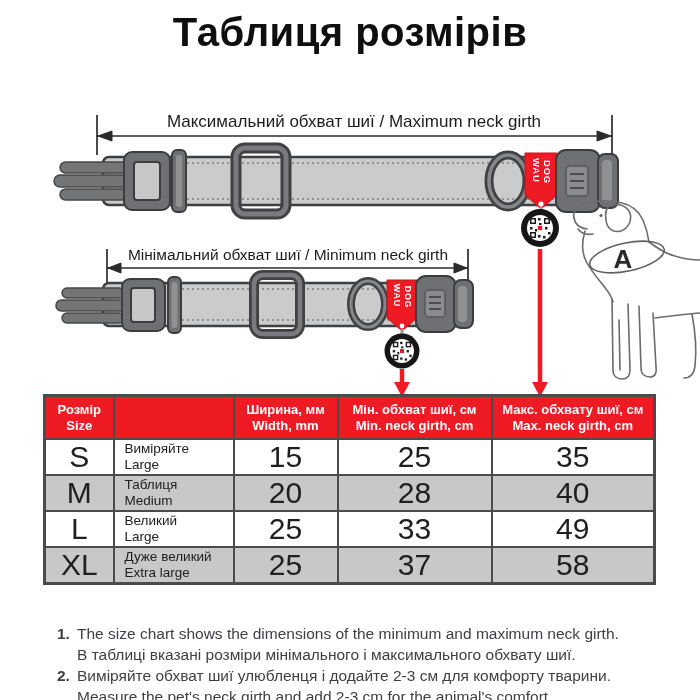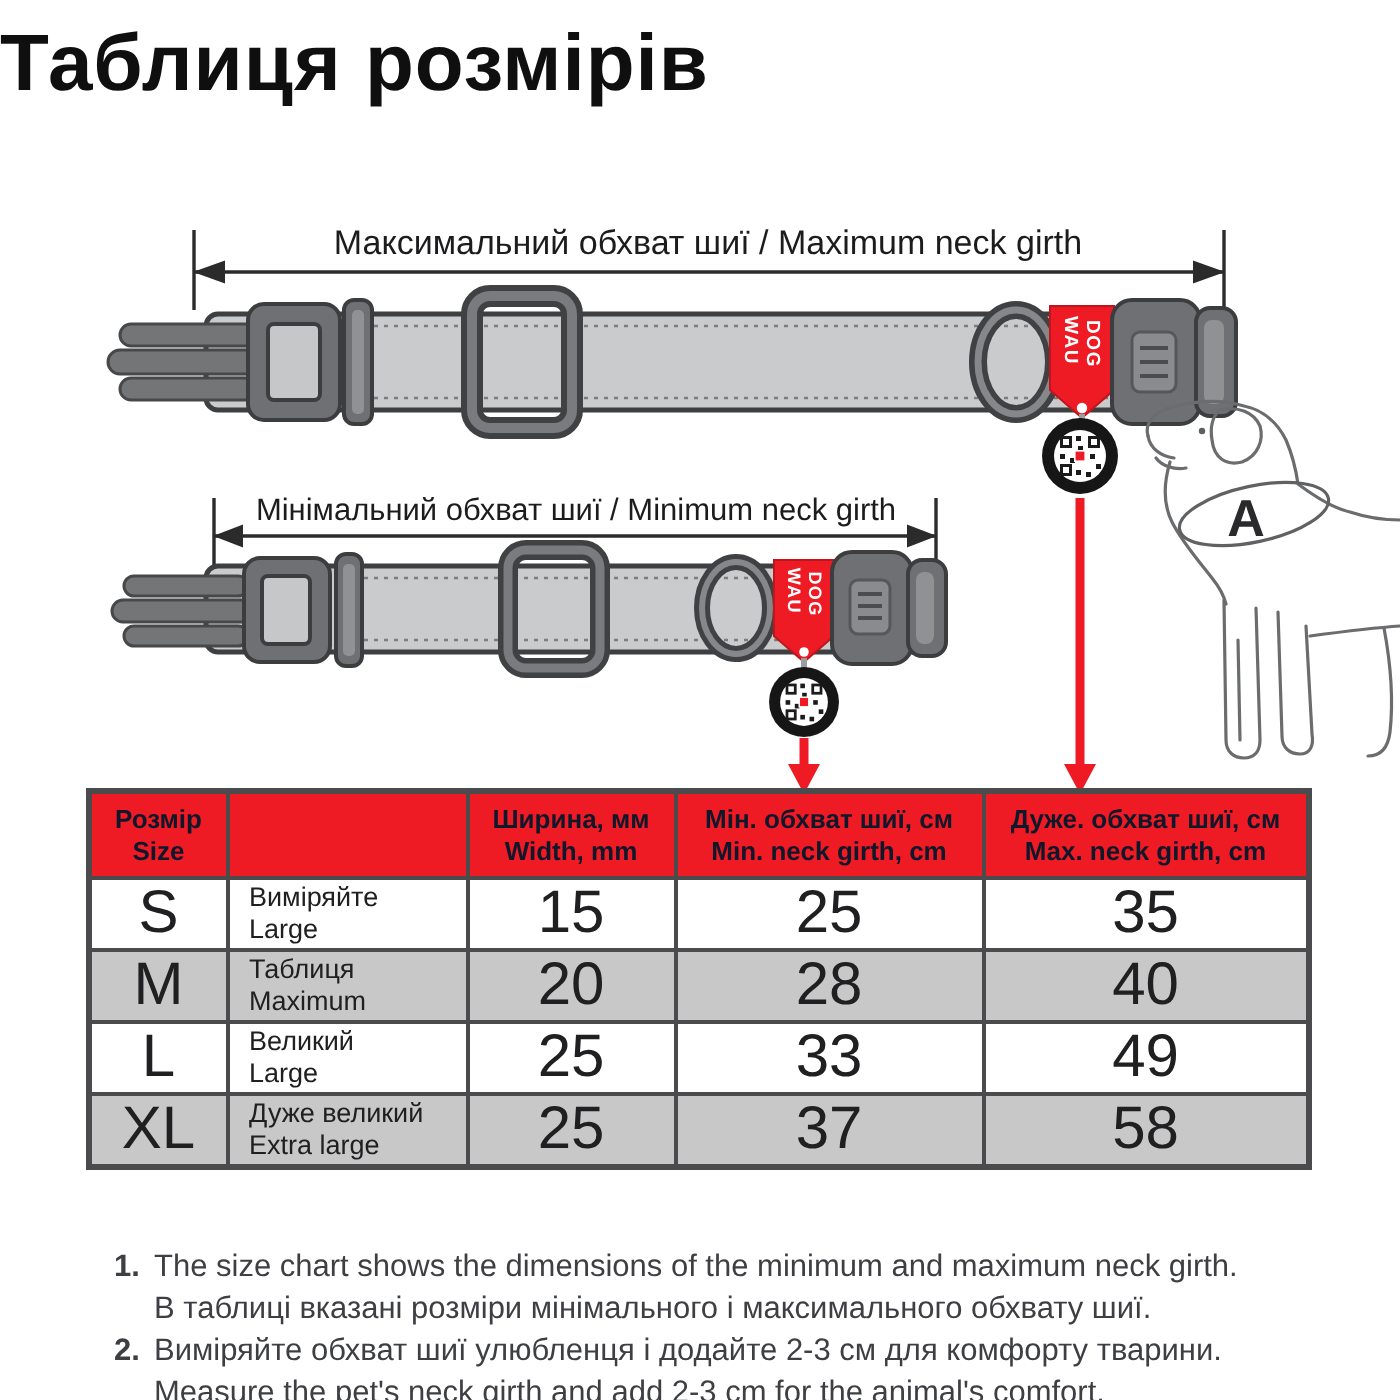"Таблиця розмірів" .title { text-align: left -> center }
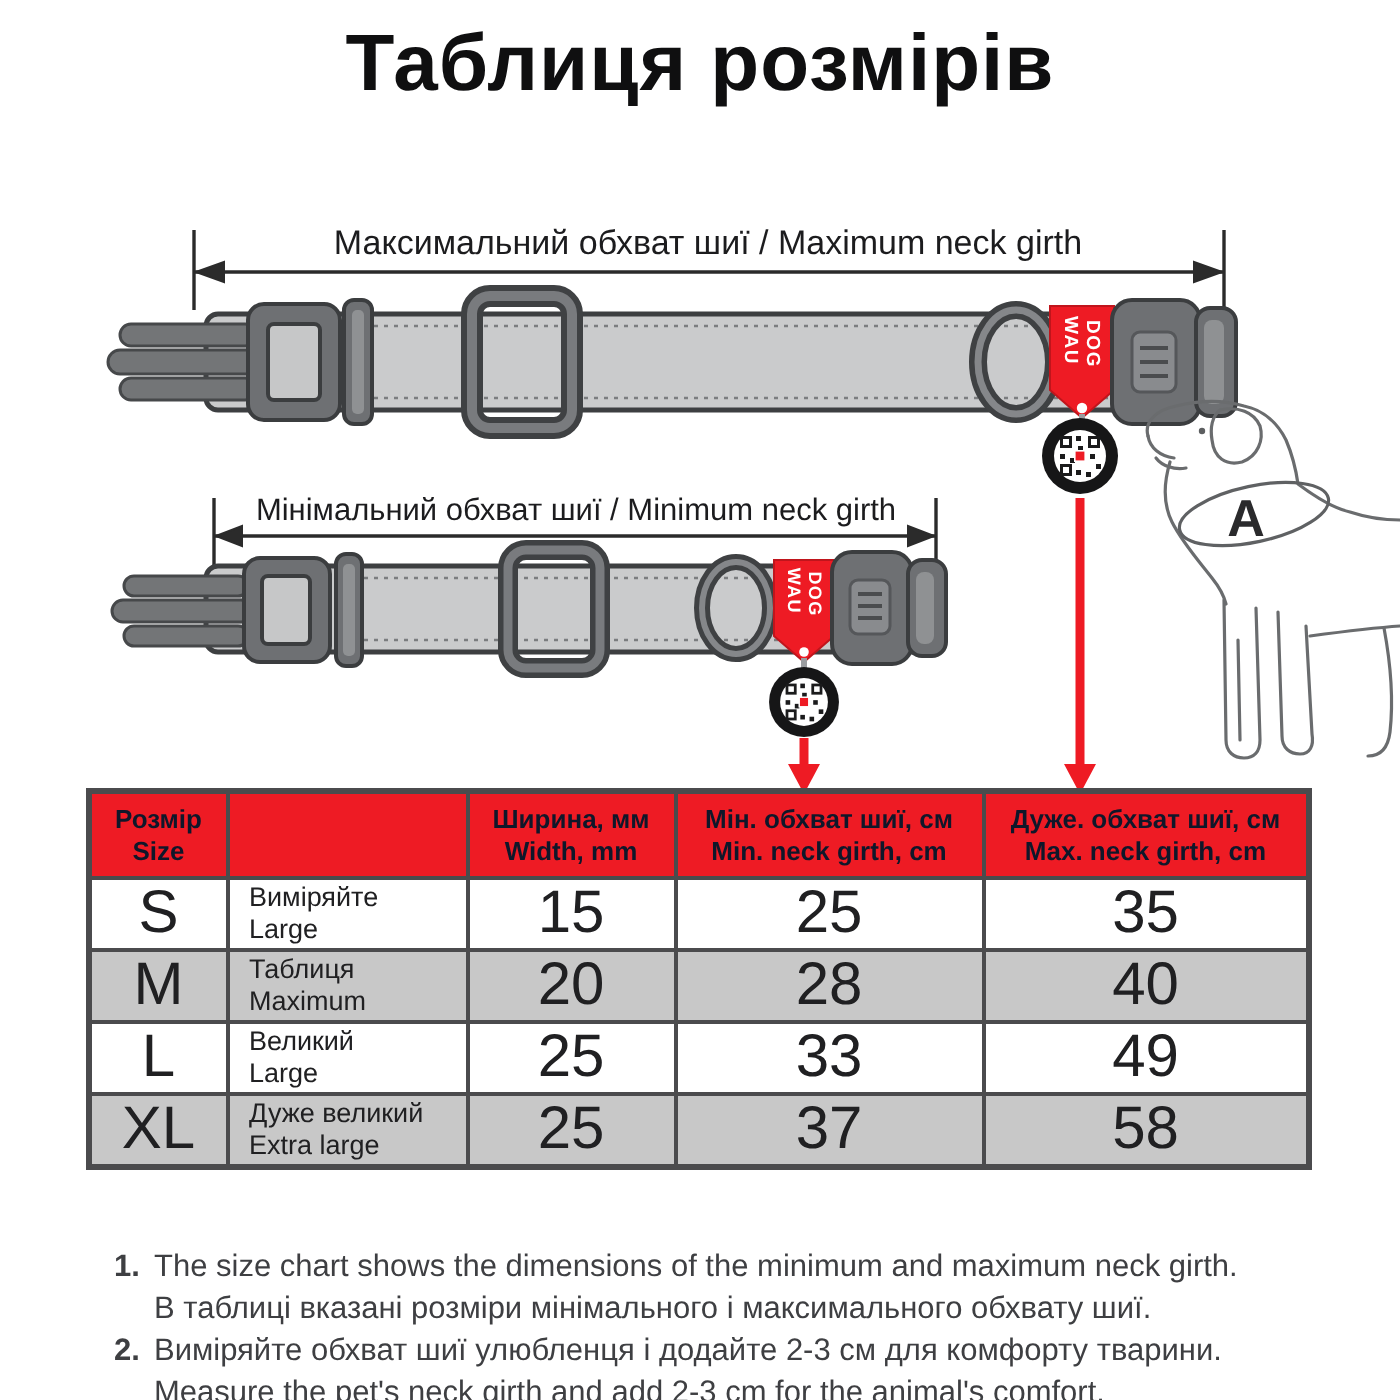"Розмір" .size-table th { color: #0f172a -> #ffffff }
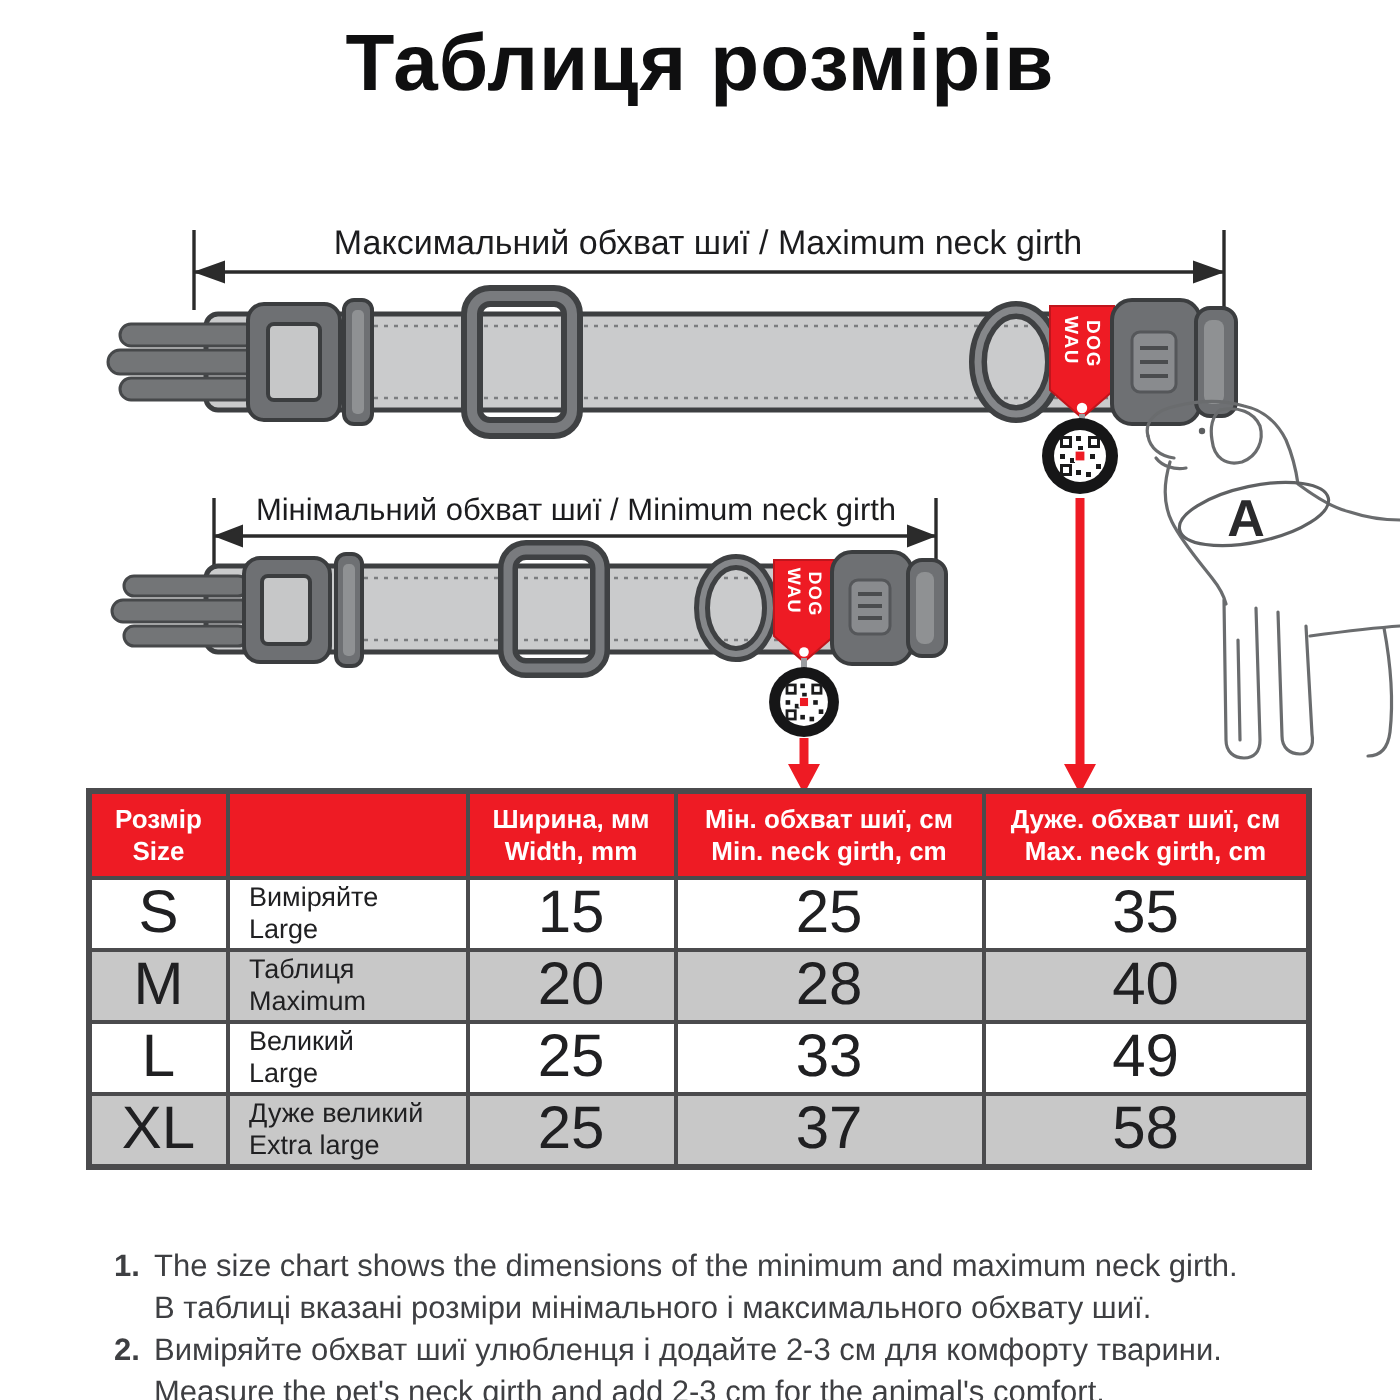"Дуже. обхват шиї, см" div { text: Дуже. обхват -> Макс. обхвату }
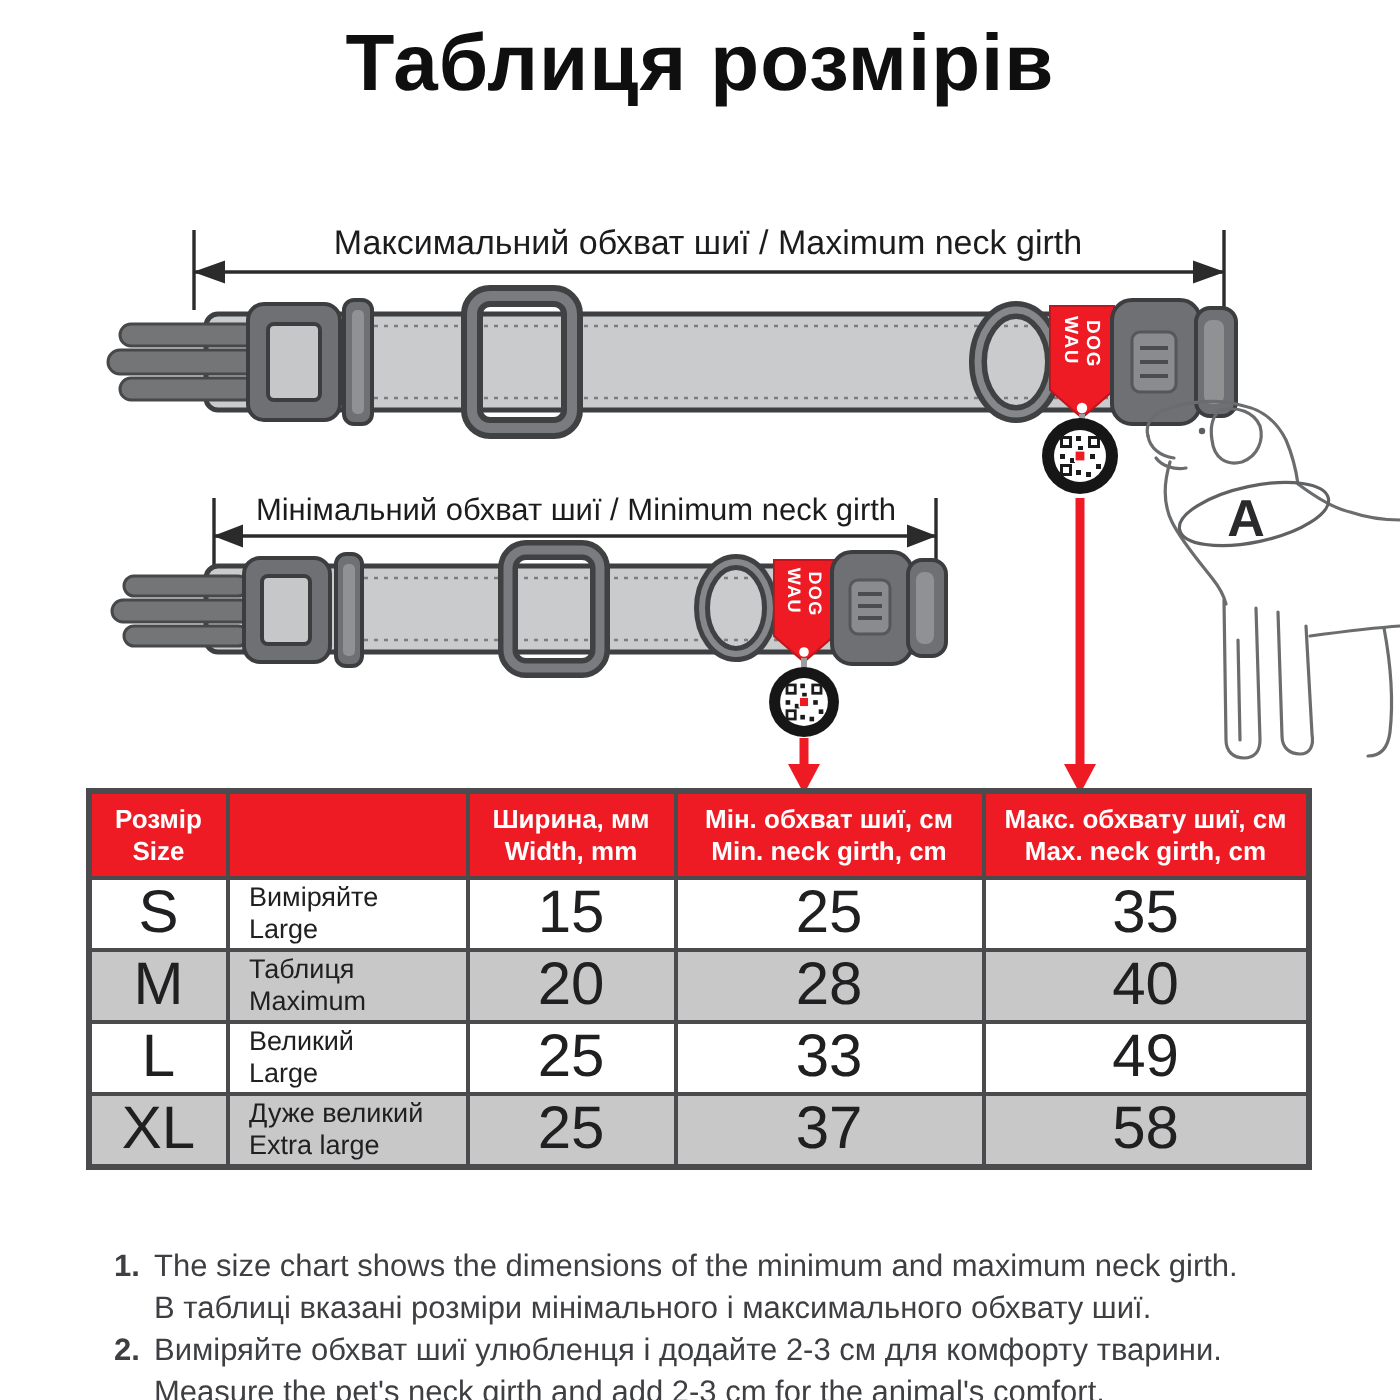"Maximum" div { text: Maximum -> Medium }
